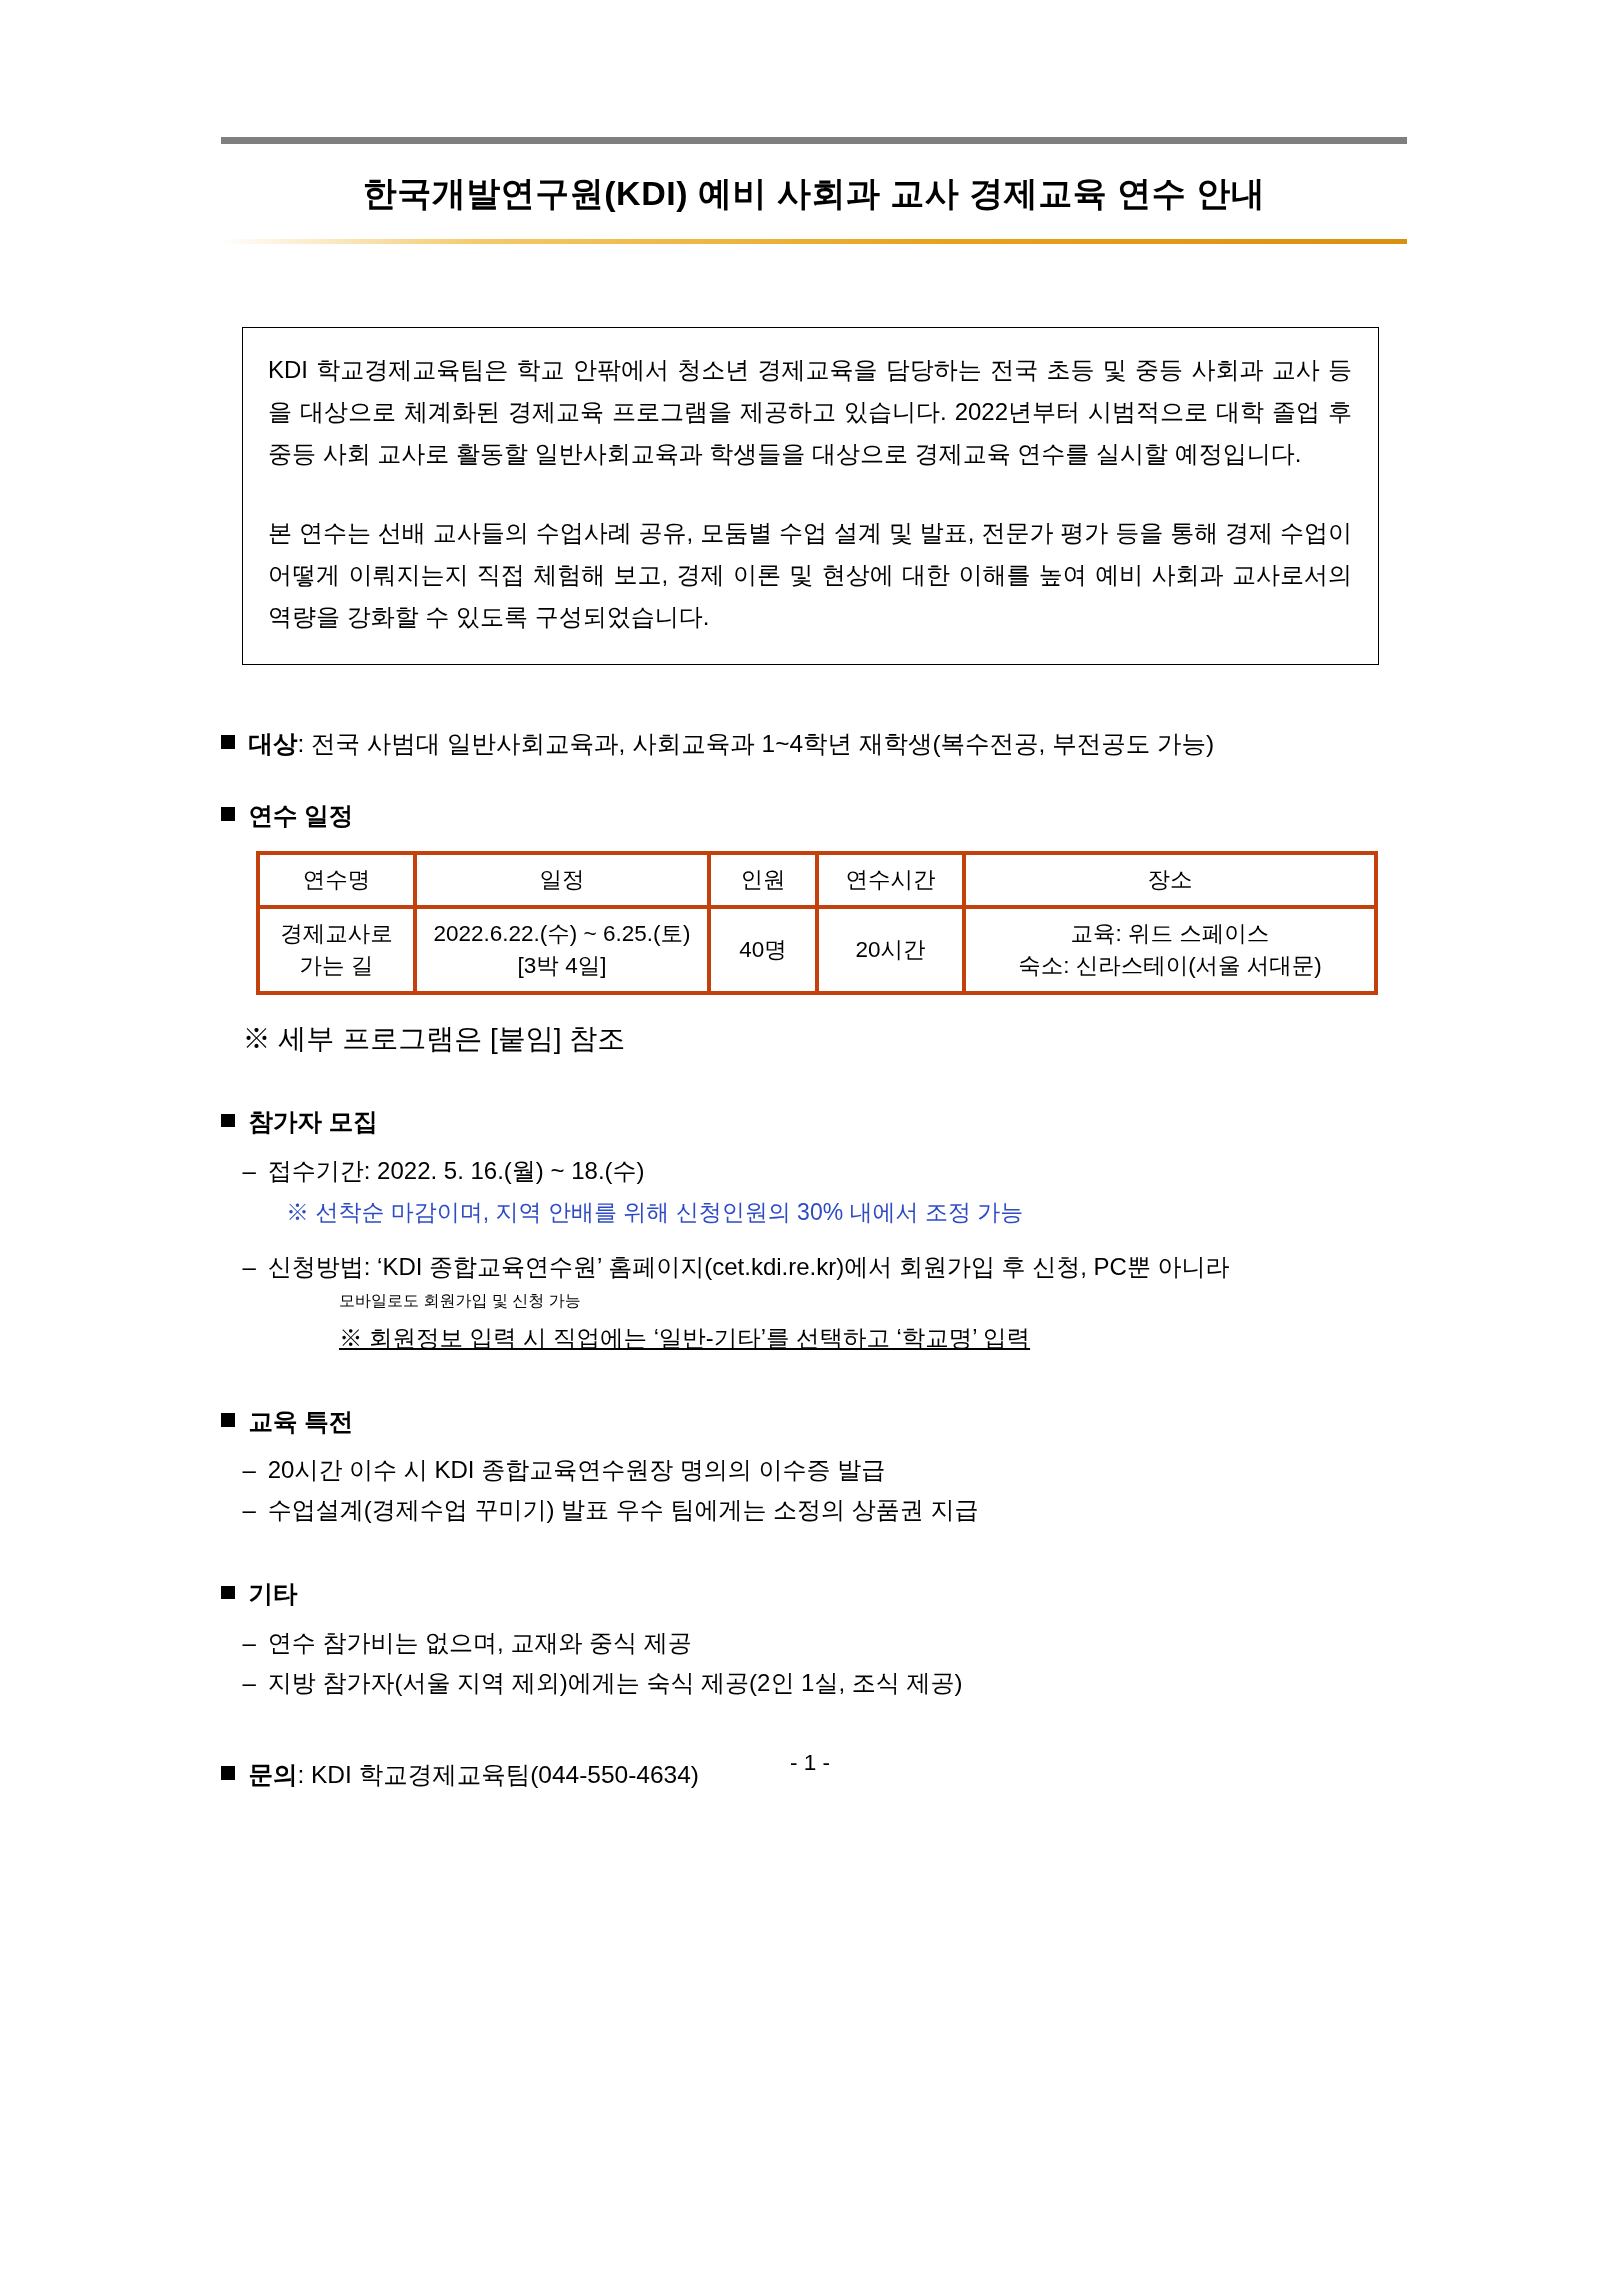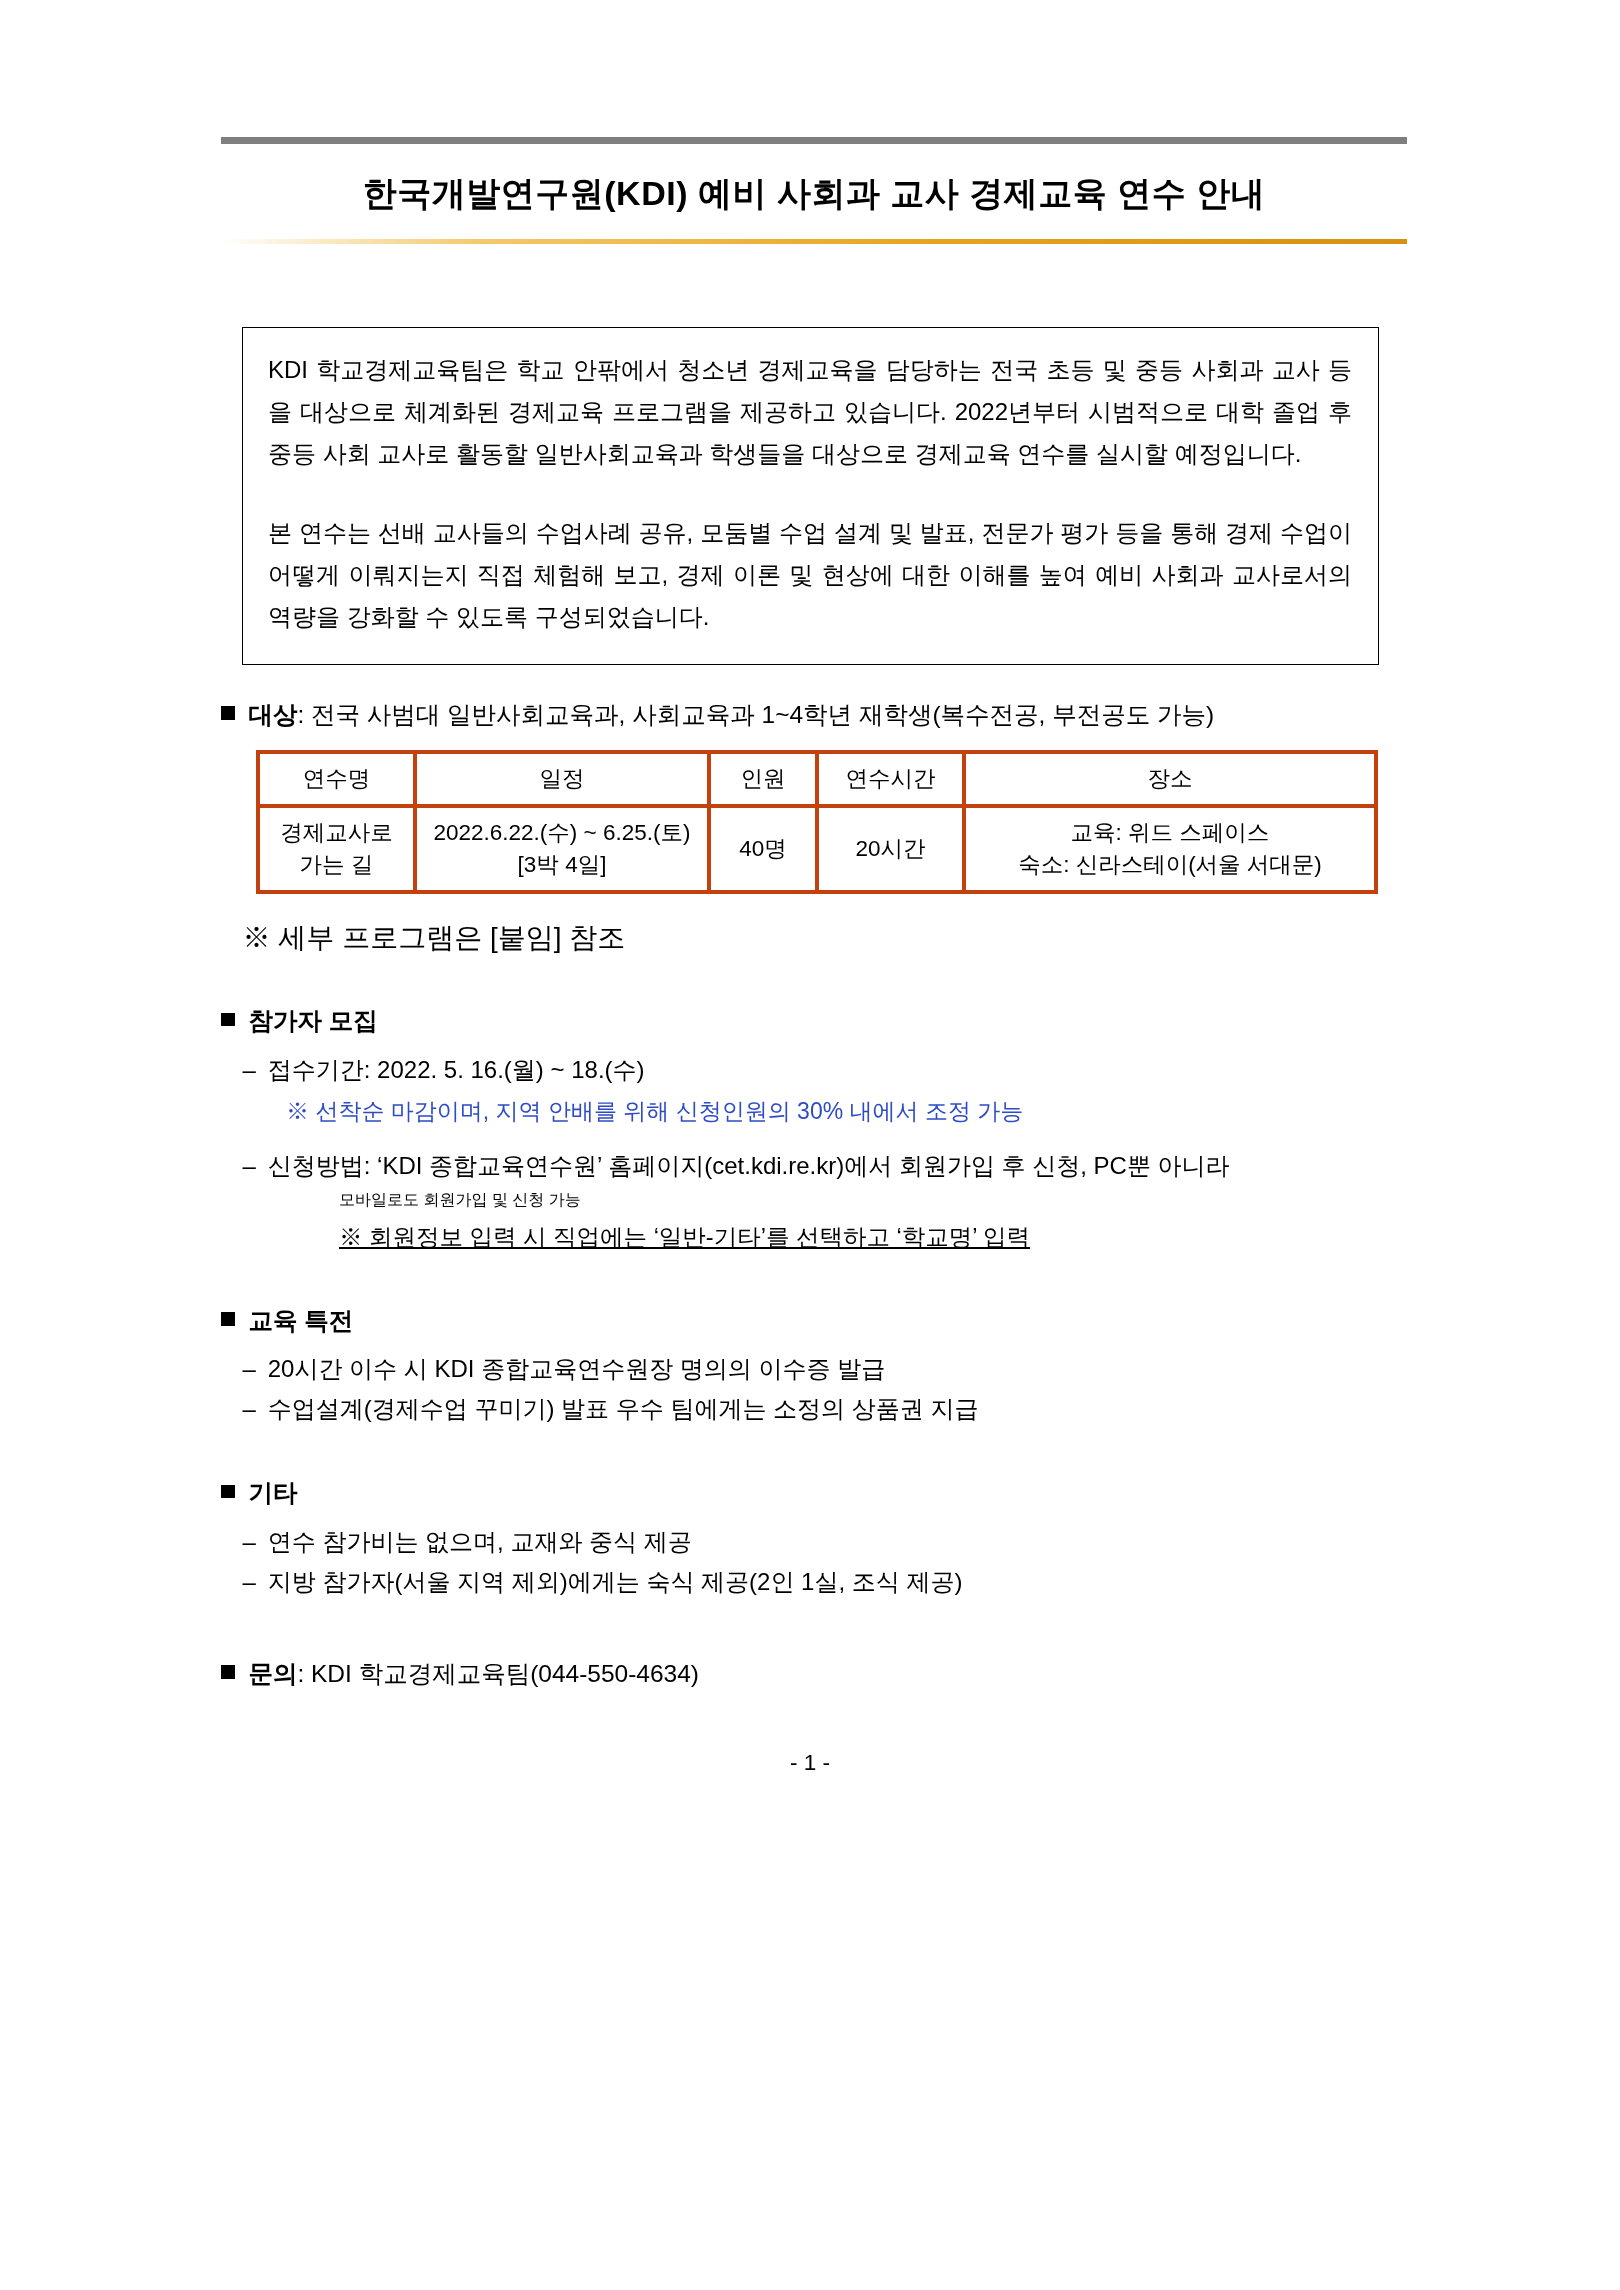"대상" .h-item { margin-top: none -> 29px }
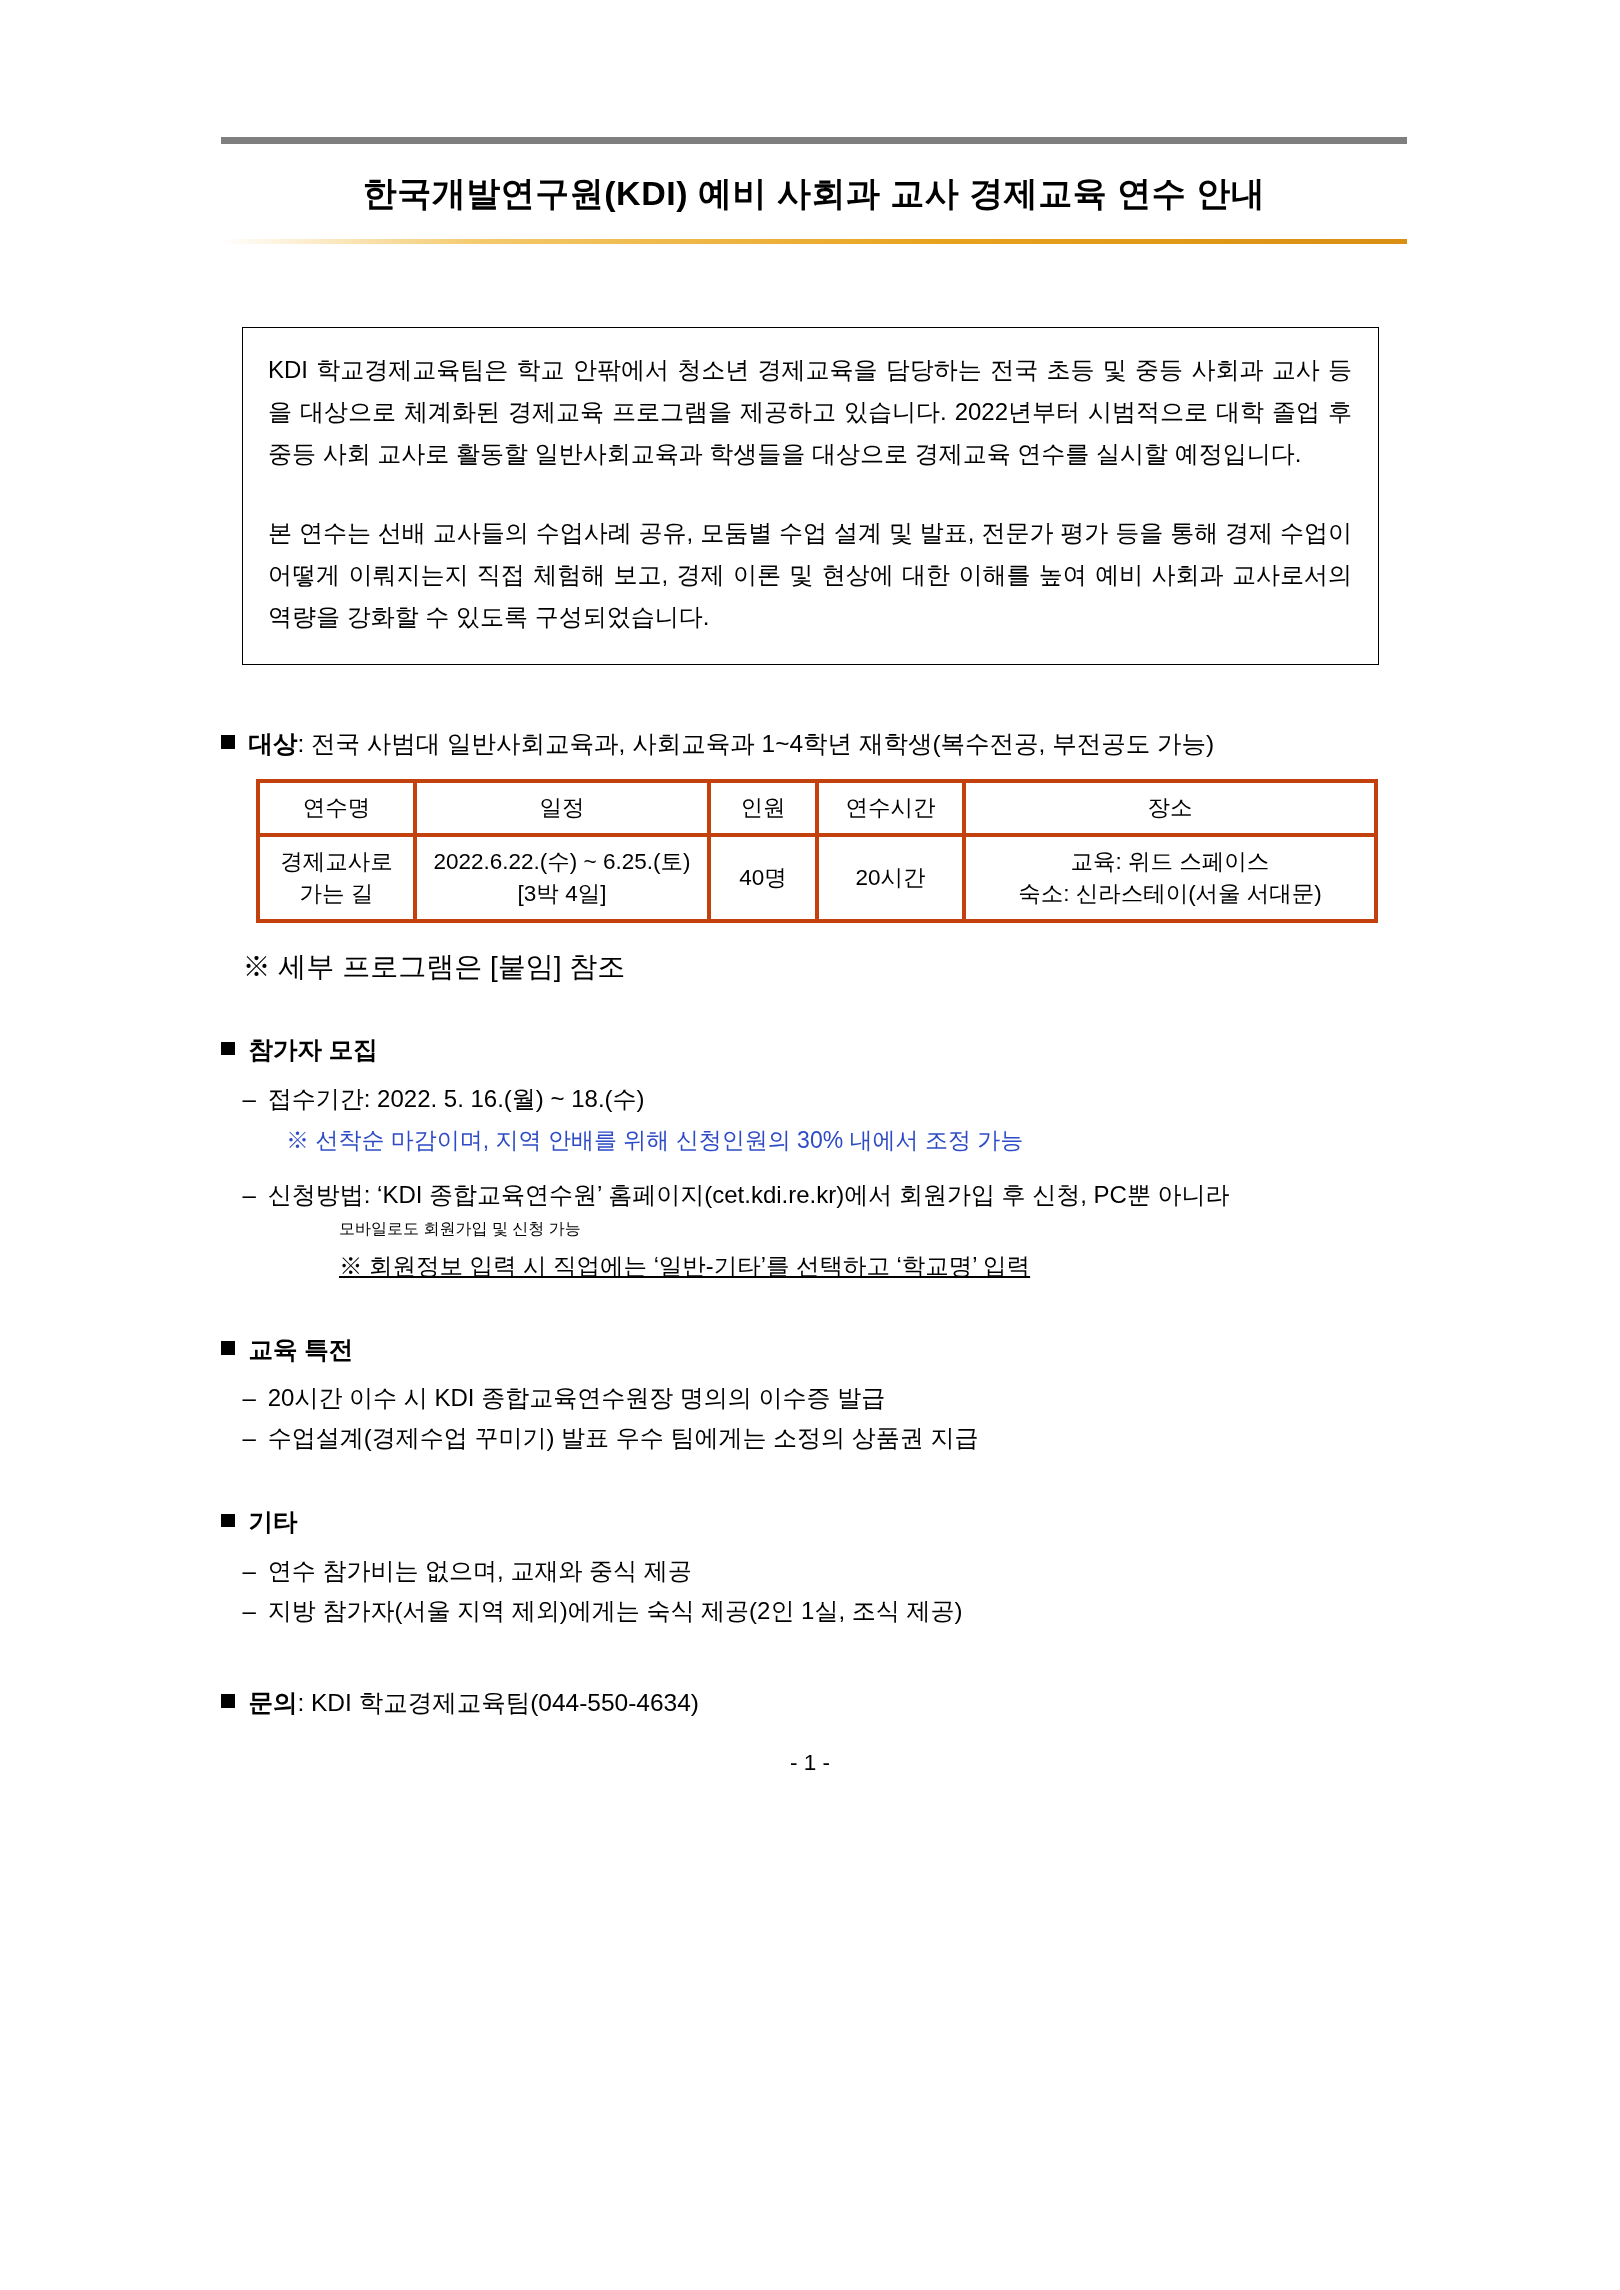"연수 일정" div.h-item { html: none -> <div> <span></span> <span>연수 일정</span> </div> }
